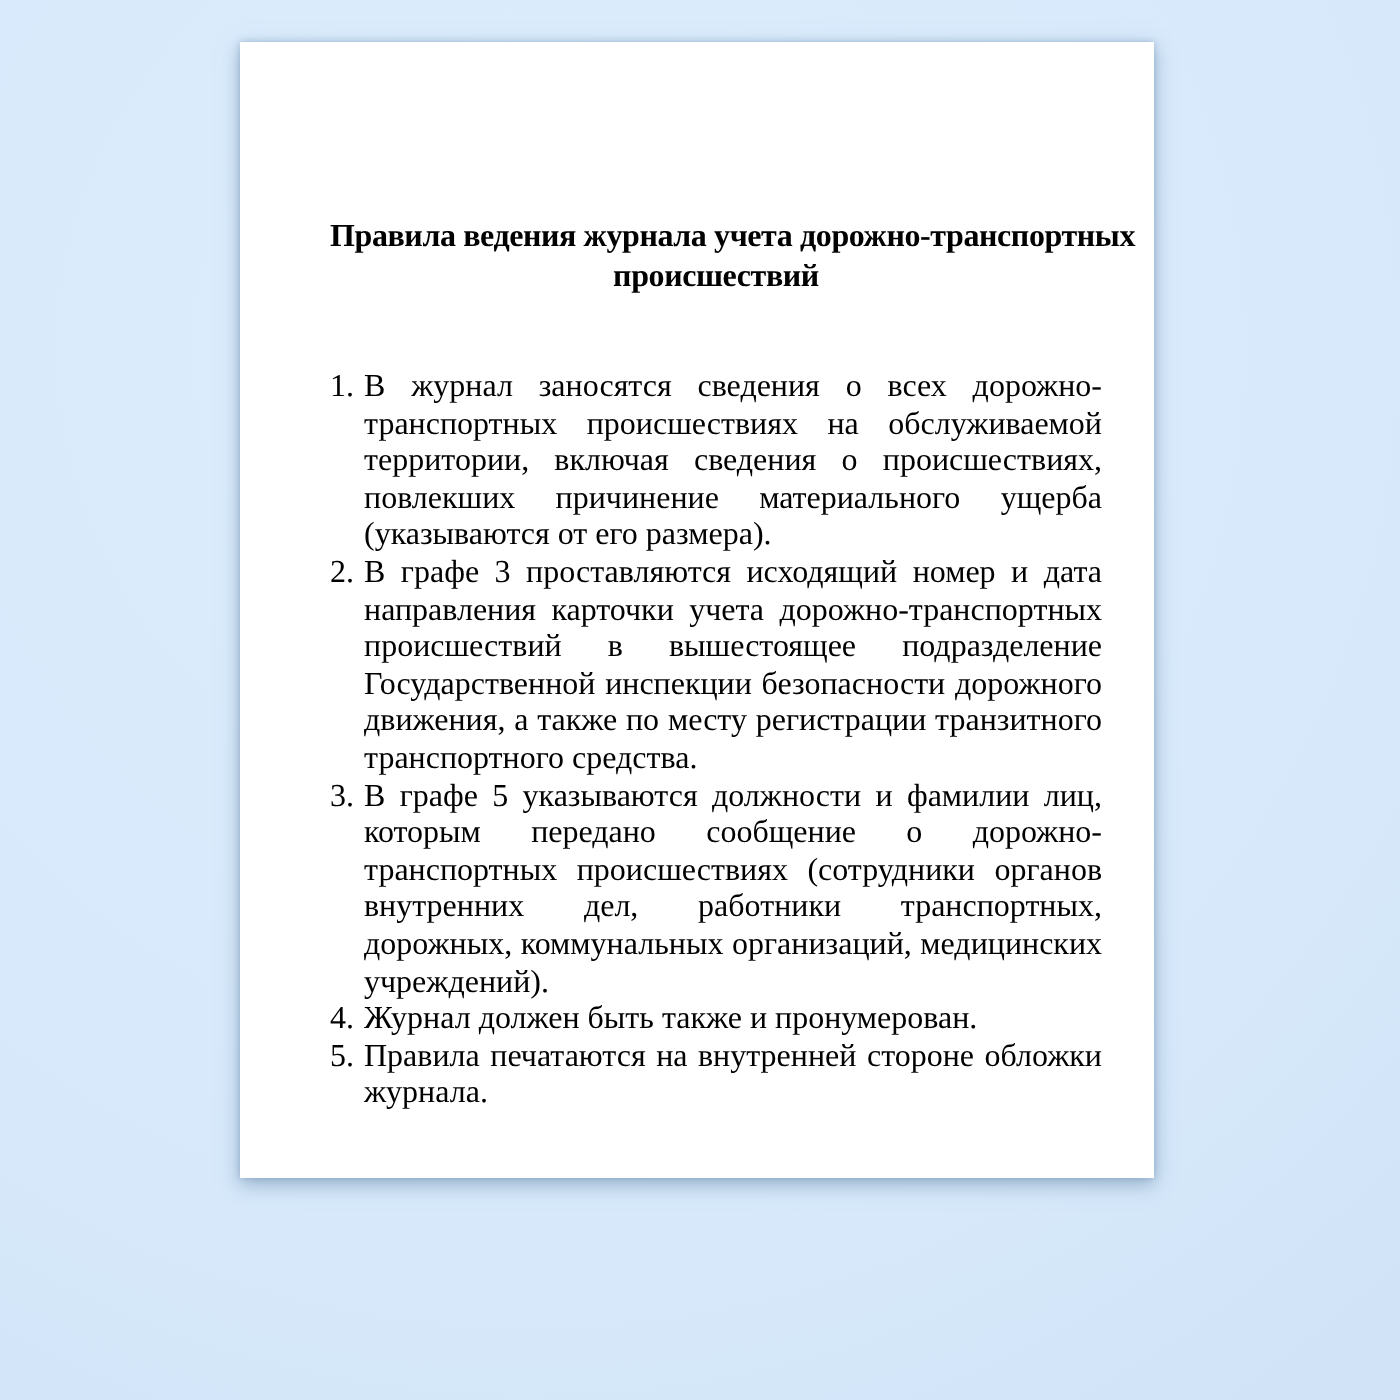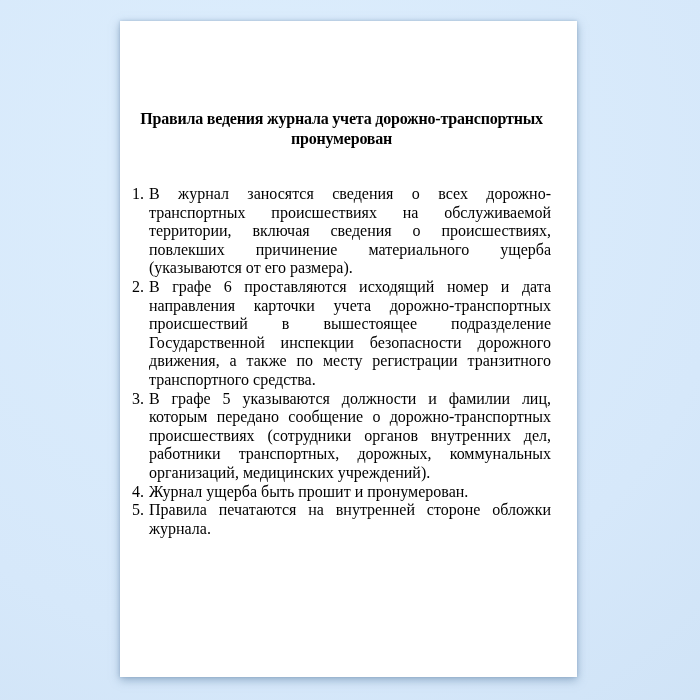"Правила ведения журнала учета" .paper { height: 656px -> 568px; padding: 88px 26px 0 12px -> 88px 26px 0 45px }
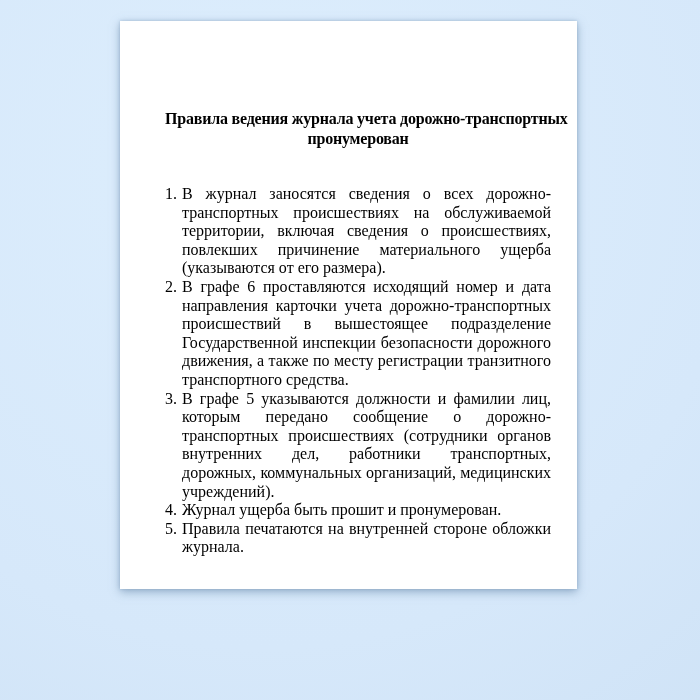"пронумерован" span { text: пронумерован -> происшествий }
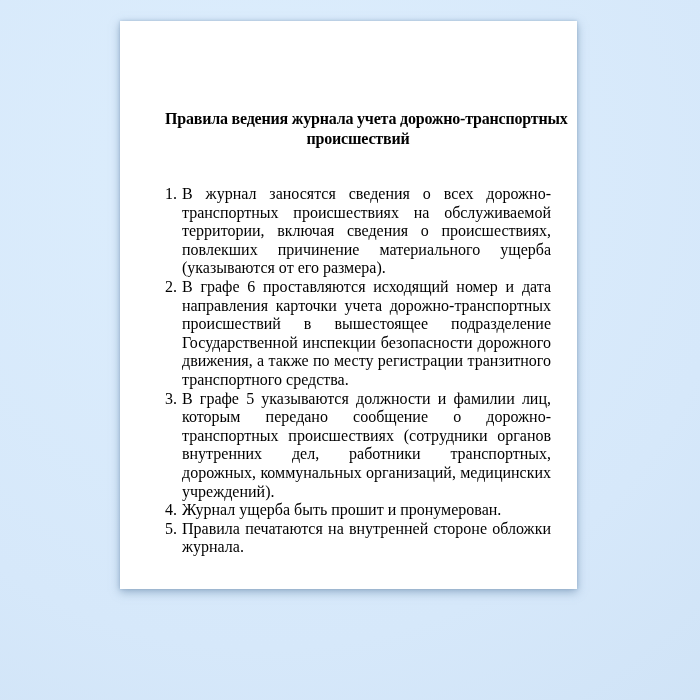"В графе 6 проставляются исходящий" span { text: 6 -> 3 }
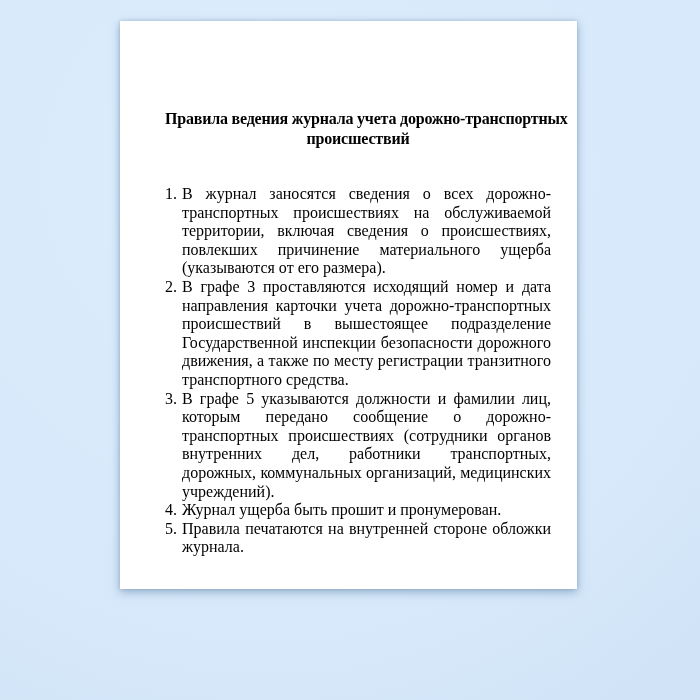"Журнал ущерба быть прошит и" span { text: ущерба быть прошит -> должен быть также }
